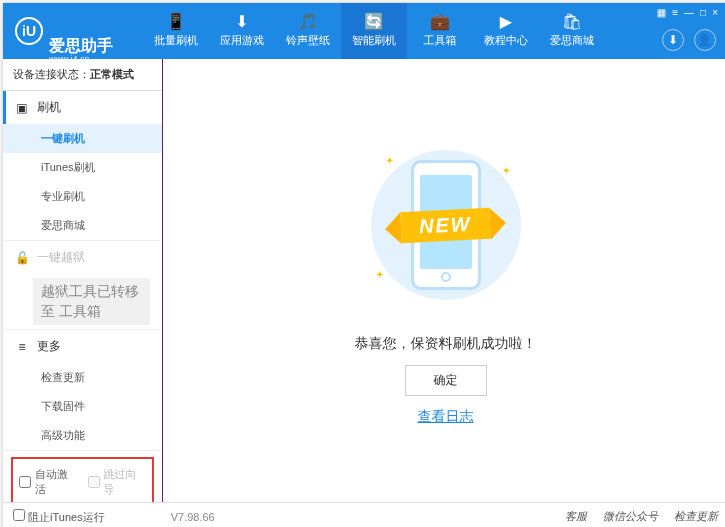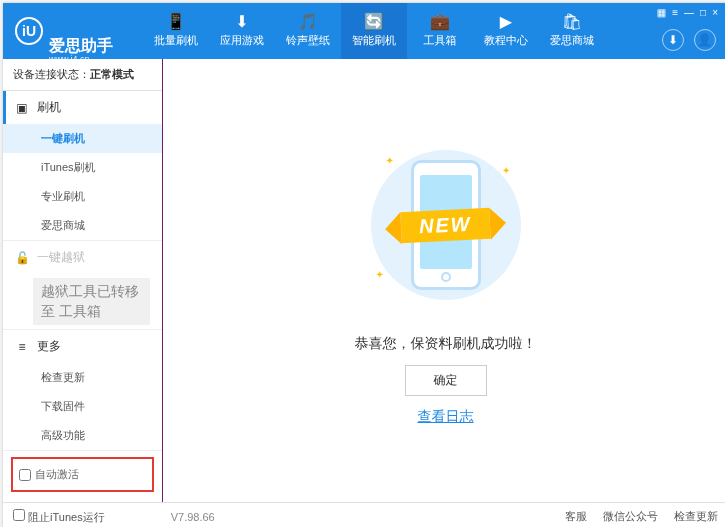"跳过向导" label.disabled { html: none -> <label> <input> <span>跳过向导</span> </label> }
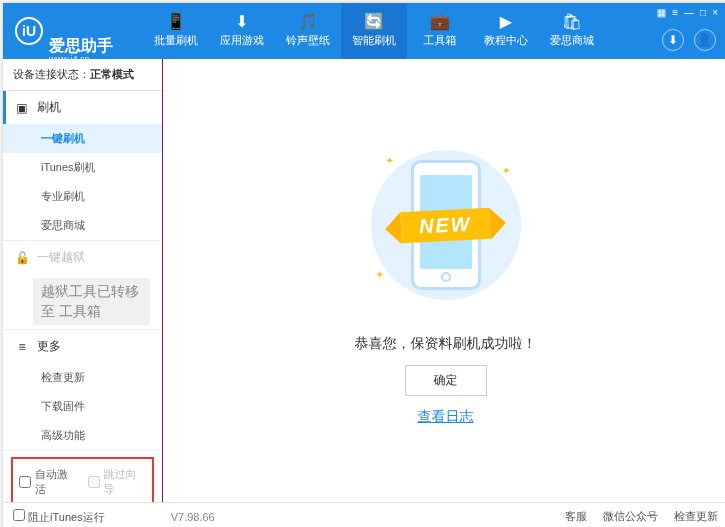"客服" .footer-right { font-style: none -> italic }
